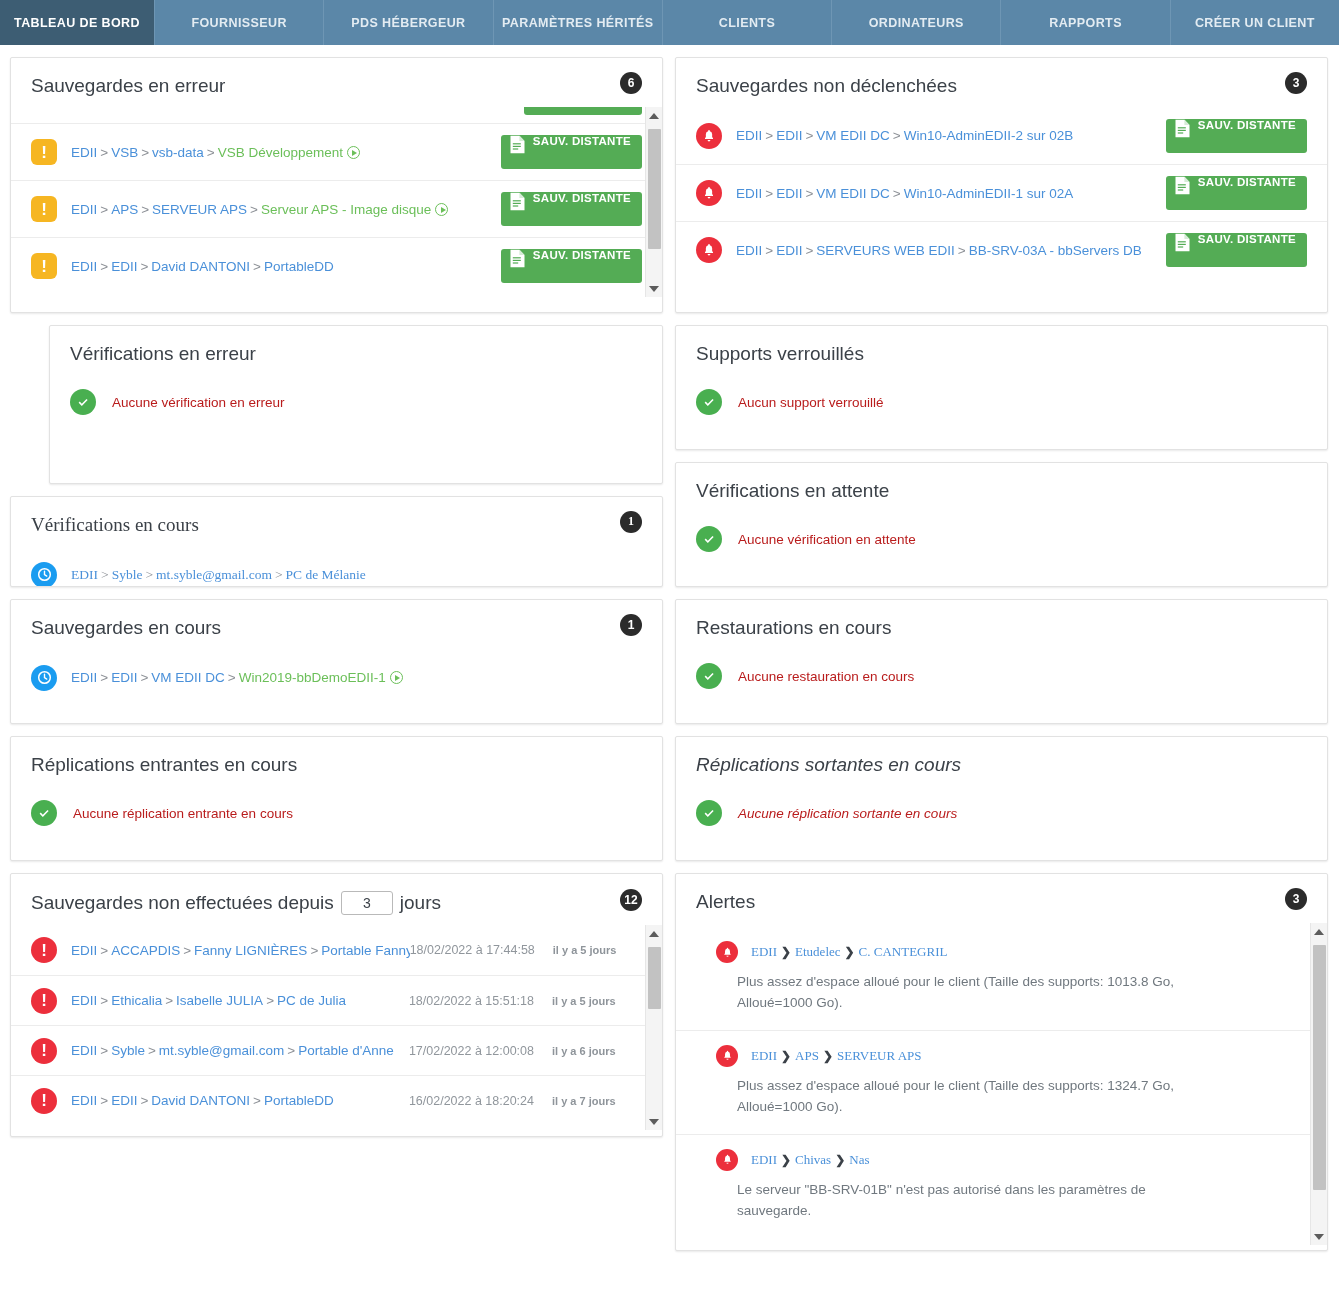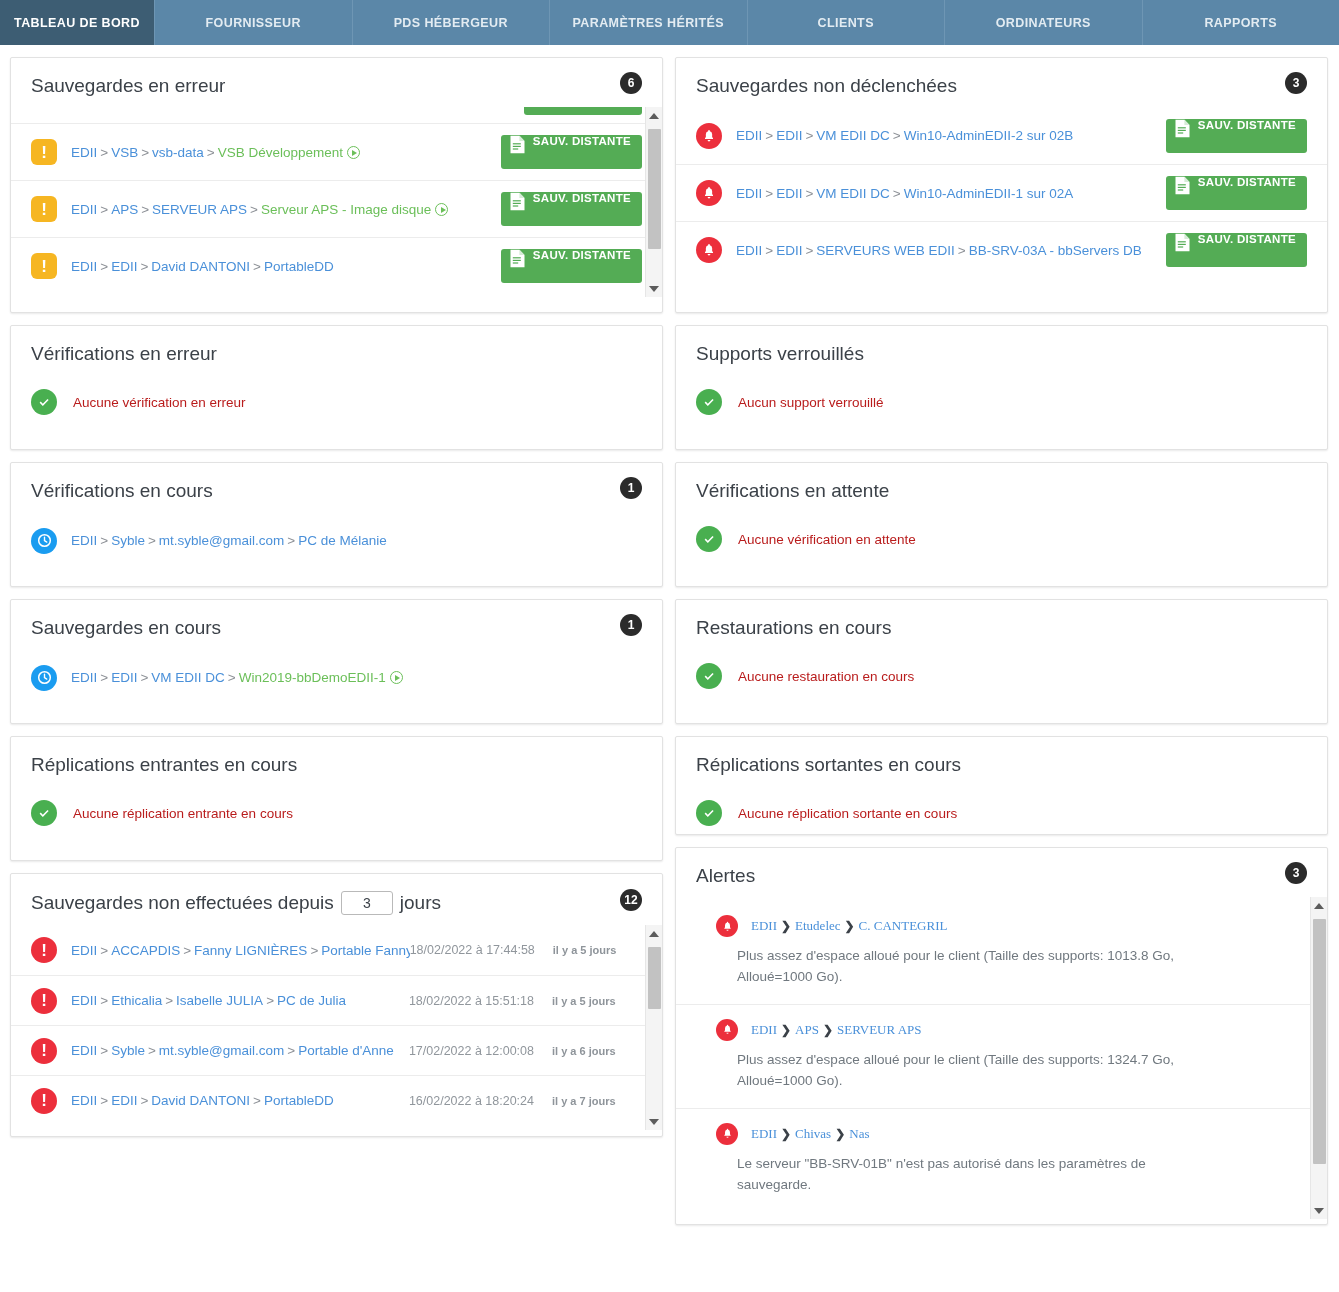"CRÉER UN CLIENT" div.nav-tab { html: none -> <div> <span>CRÉER UN CLIENT</span> </div> }
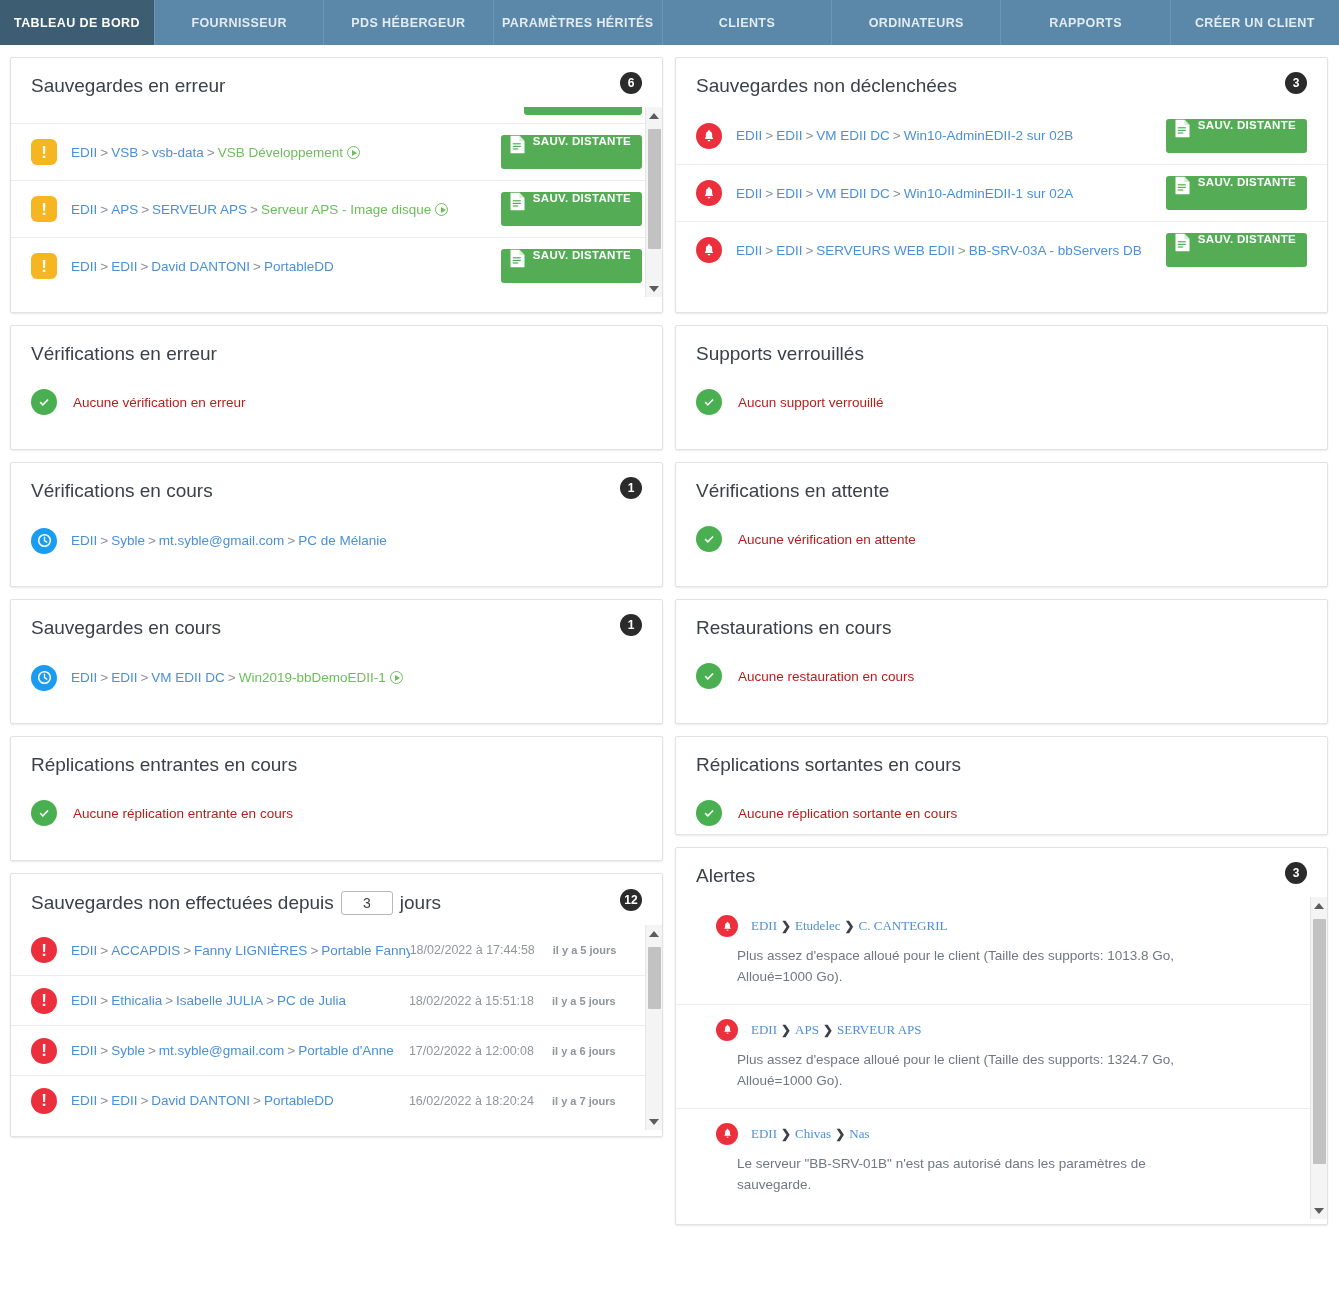"Vérifications en erreur" div.card { height: 125px -> 159px; margin-left: none -> 39px }
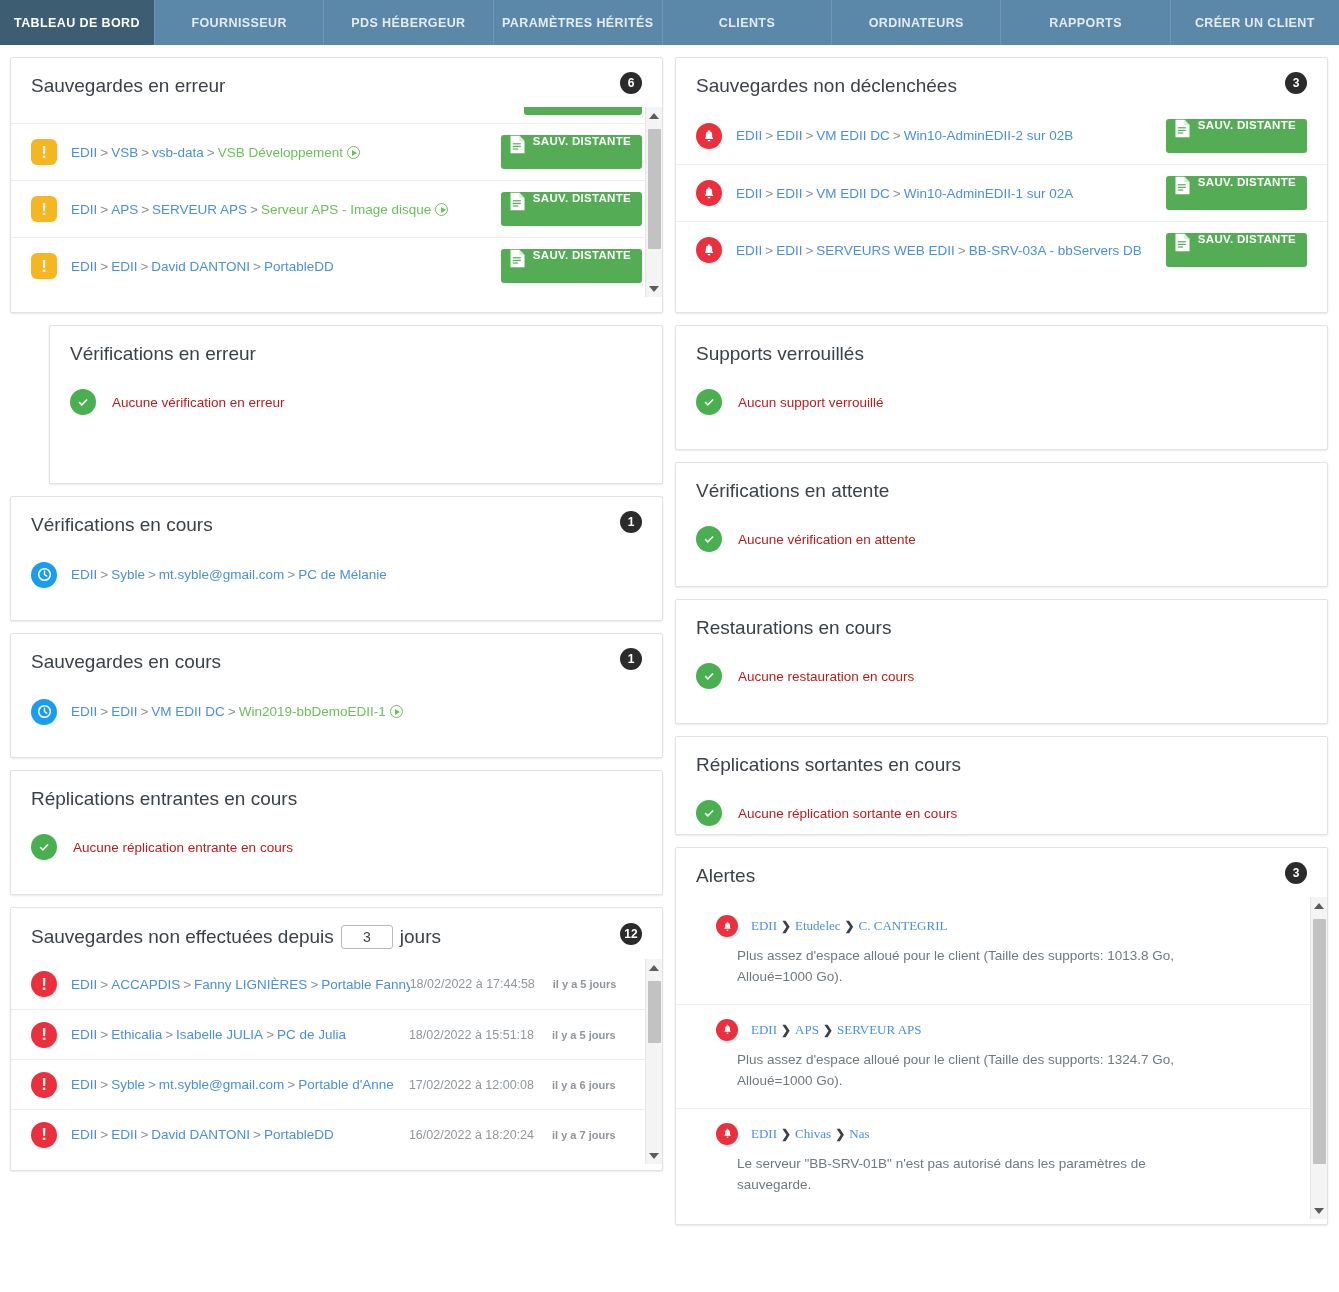"Vérifications en cours" div.card { font-family: none -> Liberation Serif, serif; height: 125px -> 91px }
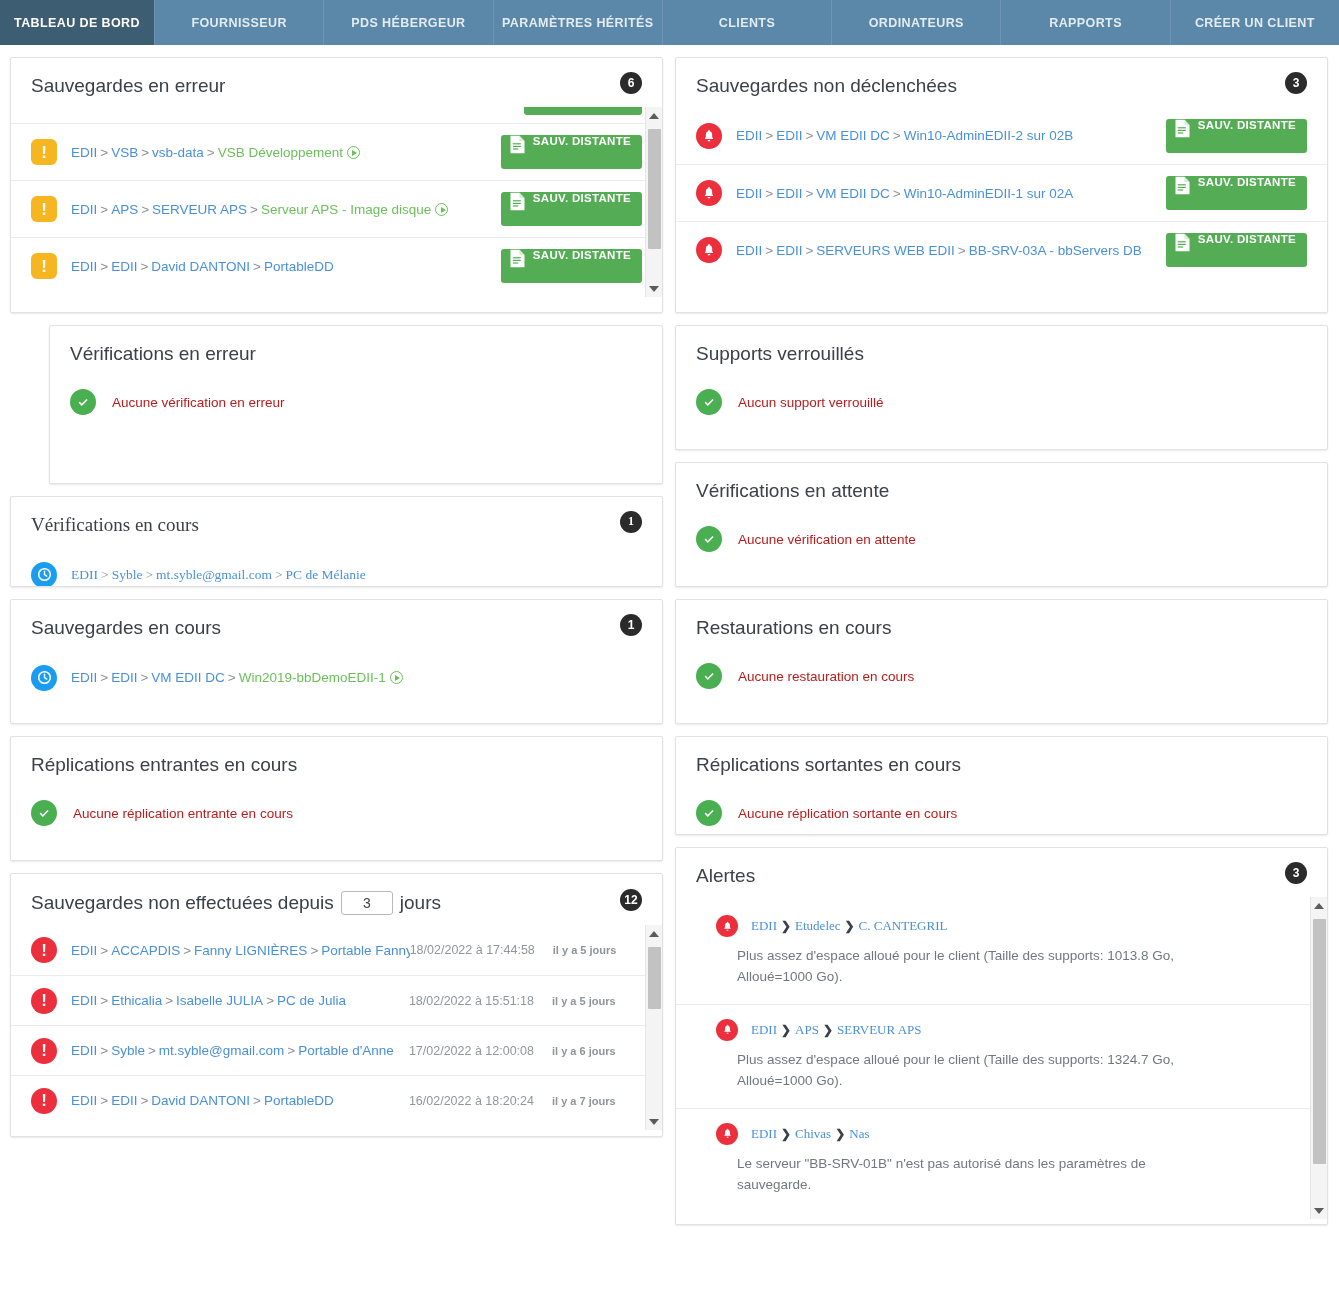"Réplications sortantes en cours" div.card { font-style: none -> italic; height: 99px -> 125px }
